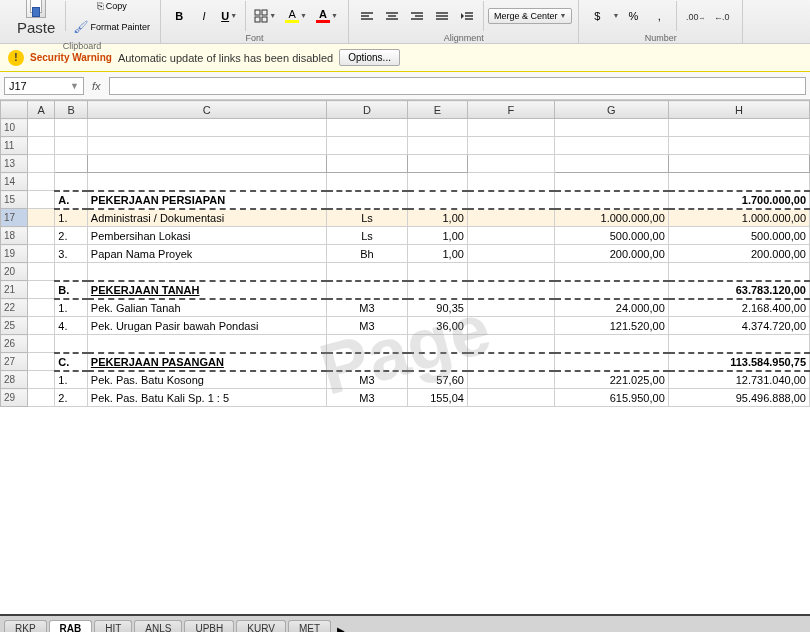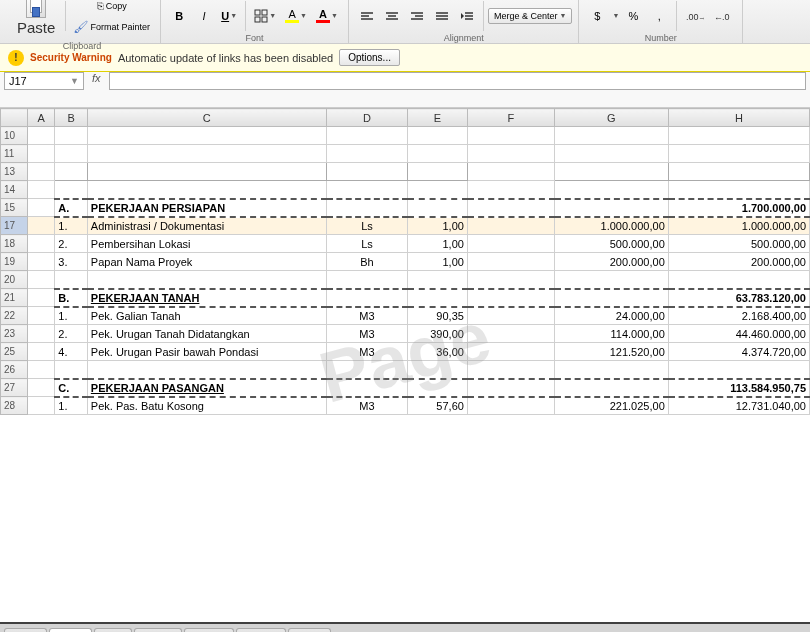"J17" .formula-bar { align-items: none -> center; height: 36px -> 28px }
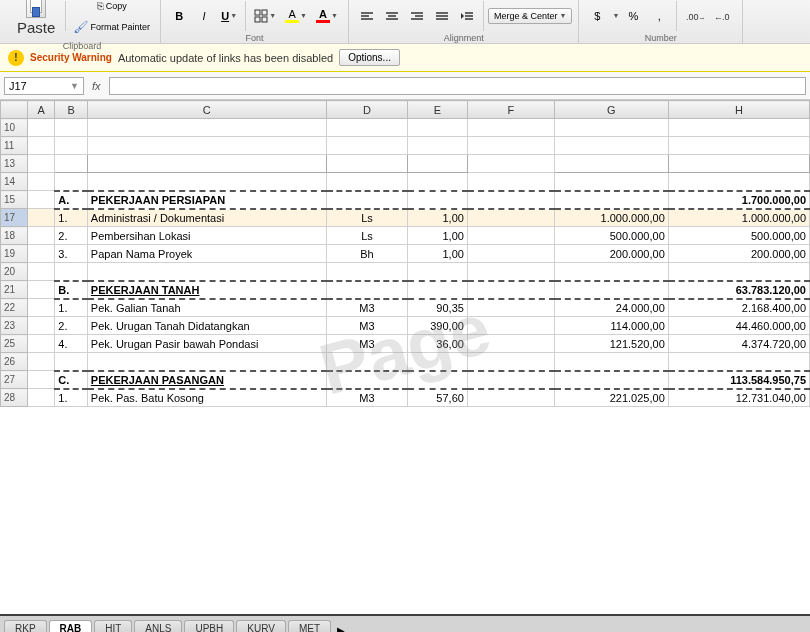"23" tr { html: <tr> <td>23</td> <td></td> <td>2.</td> <td>Pek. Urugan Tanah Didatangkan</td> <td>M3</td> <td>390,00</td> <td></td> <td>114.000,00</td> <td>44.460.000,00</td> </tr> -> none }
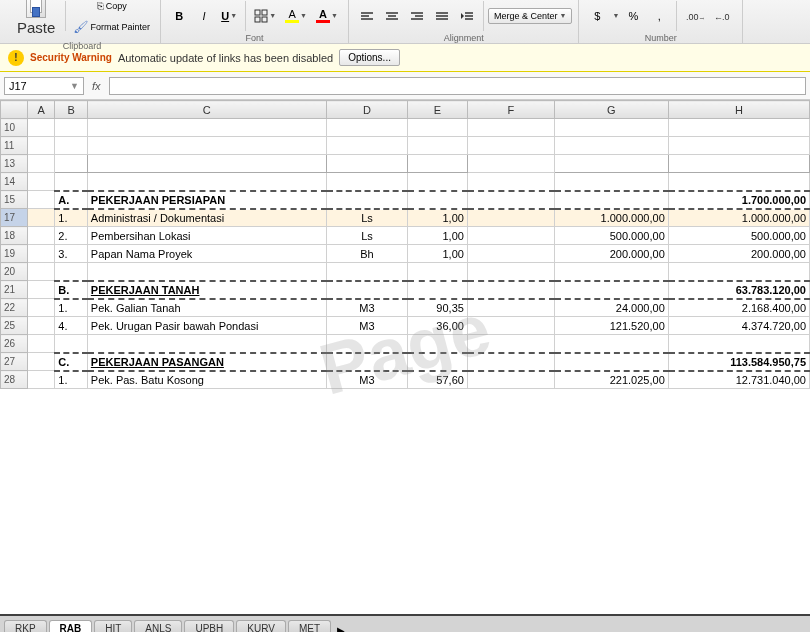"29" tr { html: none -> <tr> <td>29</td> <td></td> <td>2.</td> <td>Pek. Pas. Batu Kali Sp. 1 : 5</td> <td>M3</td> <td>155,04</td> <td></td> <td>615.950,00</td> <td>95.496.888,00</td> </tr> }
